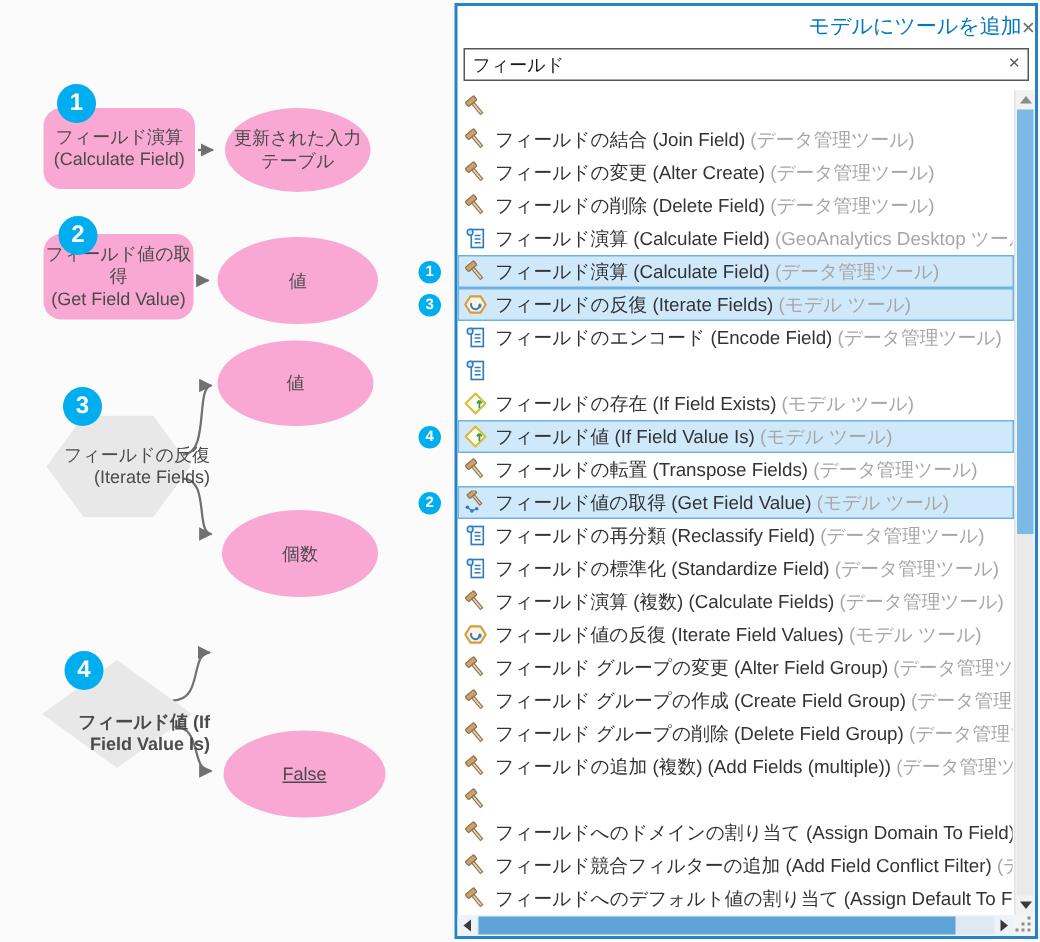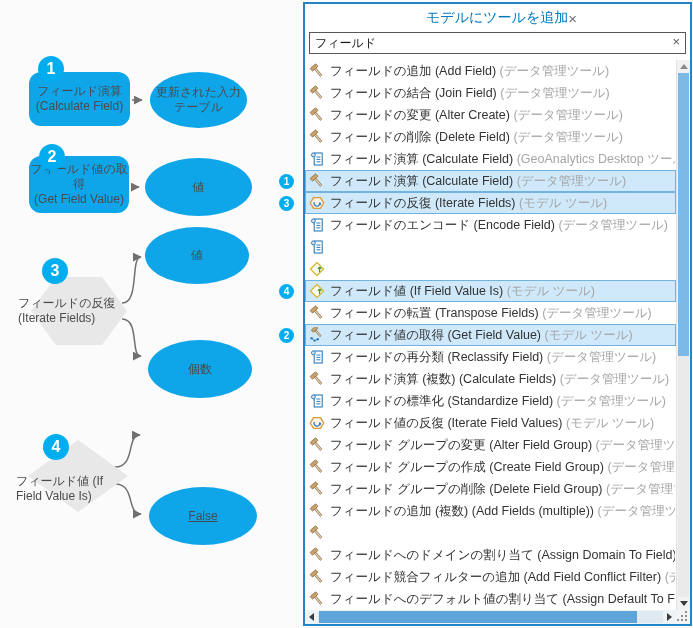"モデルにツールを追加" .panel-header { justify-content: center -> flex-end }
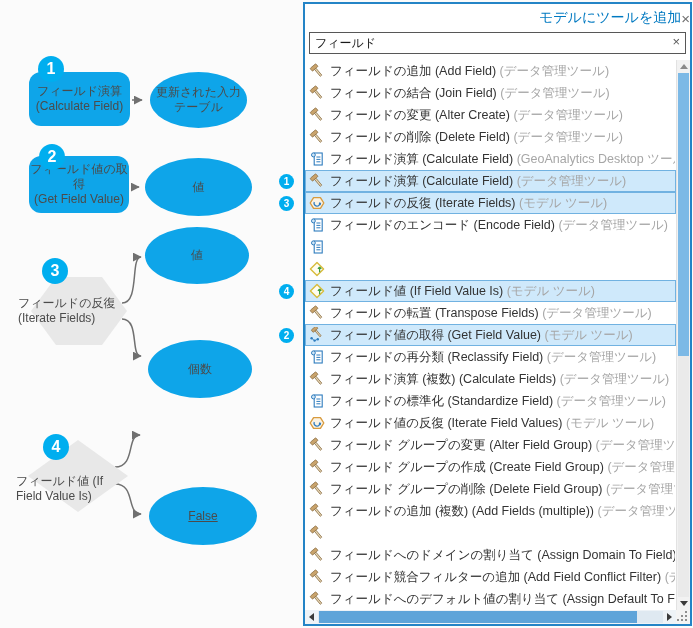"フィールドの追加 (Add Field) (データ管理ツール)" span.tool-text { html: <span><span>フィールドの追加 (Add Field) </span><span>(データ管理ツール)</span></span> -> none }
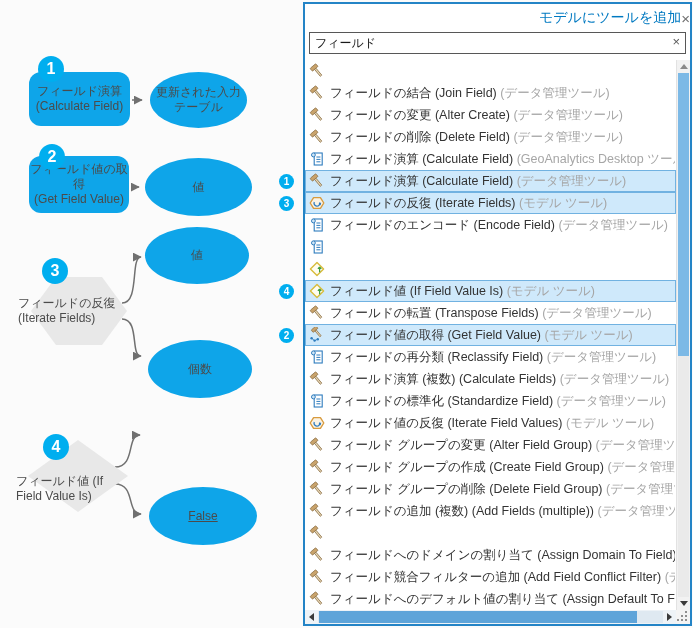"フィールド演算" .node { background: #0ea5e9 -> #f9a8d4 }
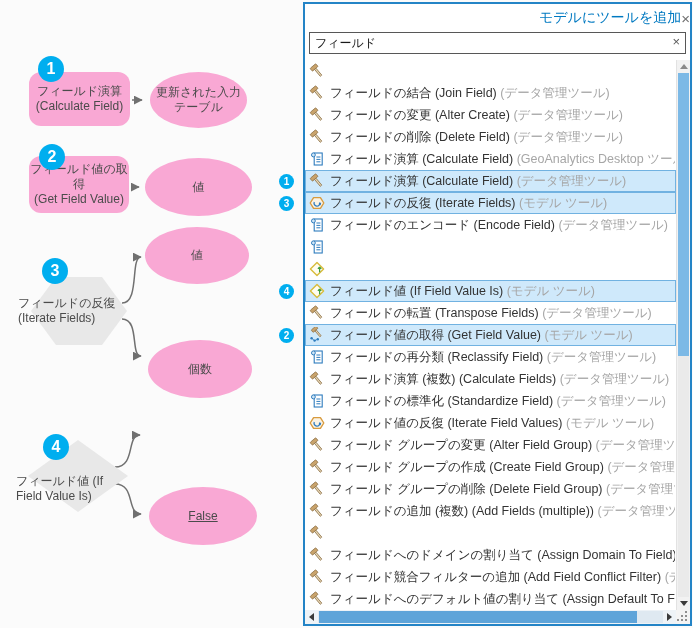"フィールドの存在 (If Field Exists) (モデル" span.tool-text { html: none -> <span><span>フィールドの存在 (If Field Exists) </span><span>(モデル ツール)</span></span> }
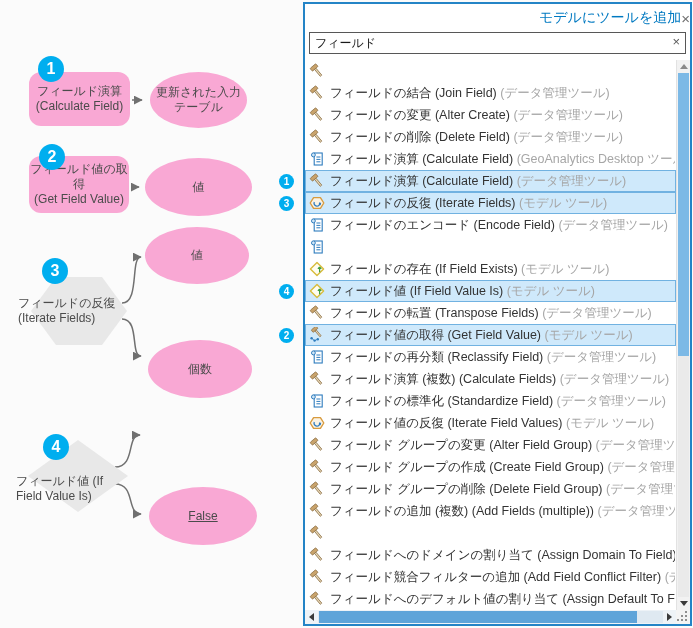"フィールドの反復" .shape-label { text-align: left -> right }
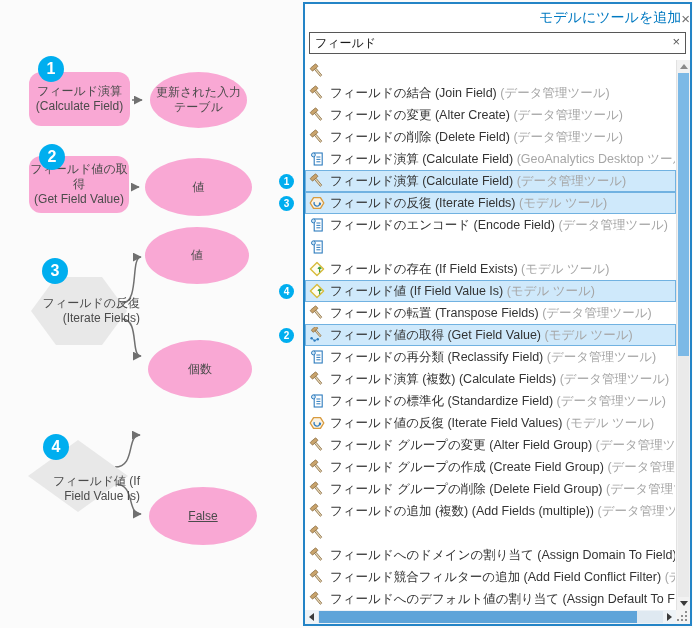"フィールド演算 (複数) (Calculate Fields)" div.tool-row { order: before "フィールドの標準化 (Standardize Field) (データ管理ツール)" -> after "フィールドの標準化 (Standardize Field) (データ管理ツール)" }
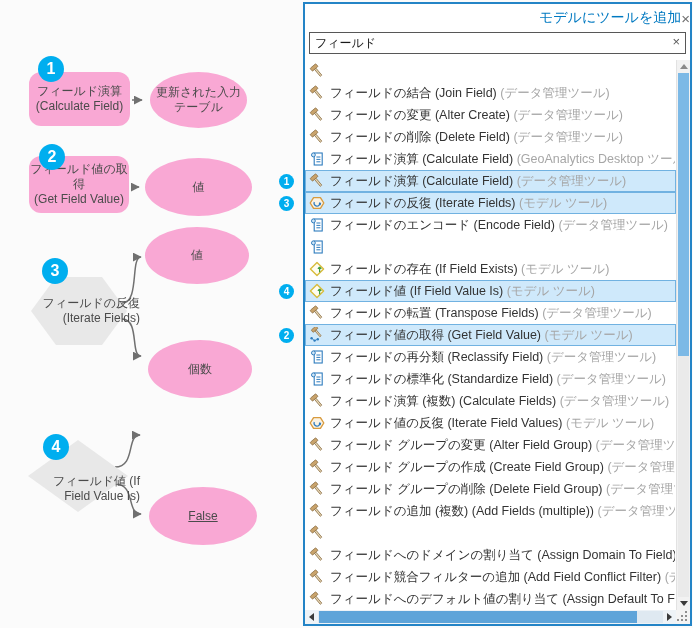"フィールド値 (If" div.shape-label { font-weight: none -> bold }
